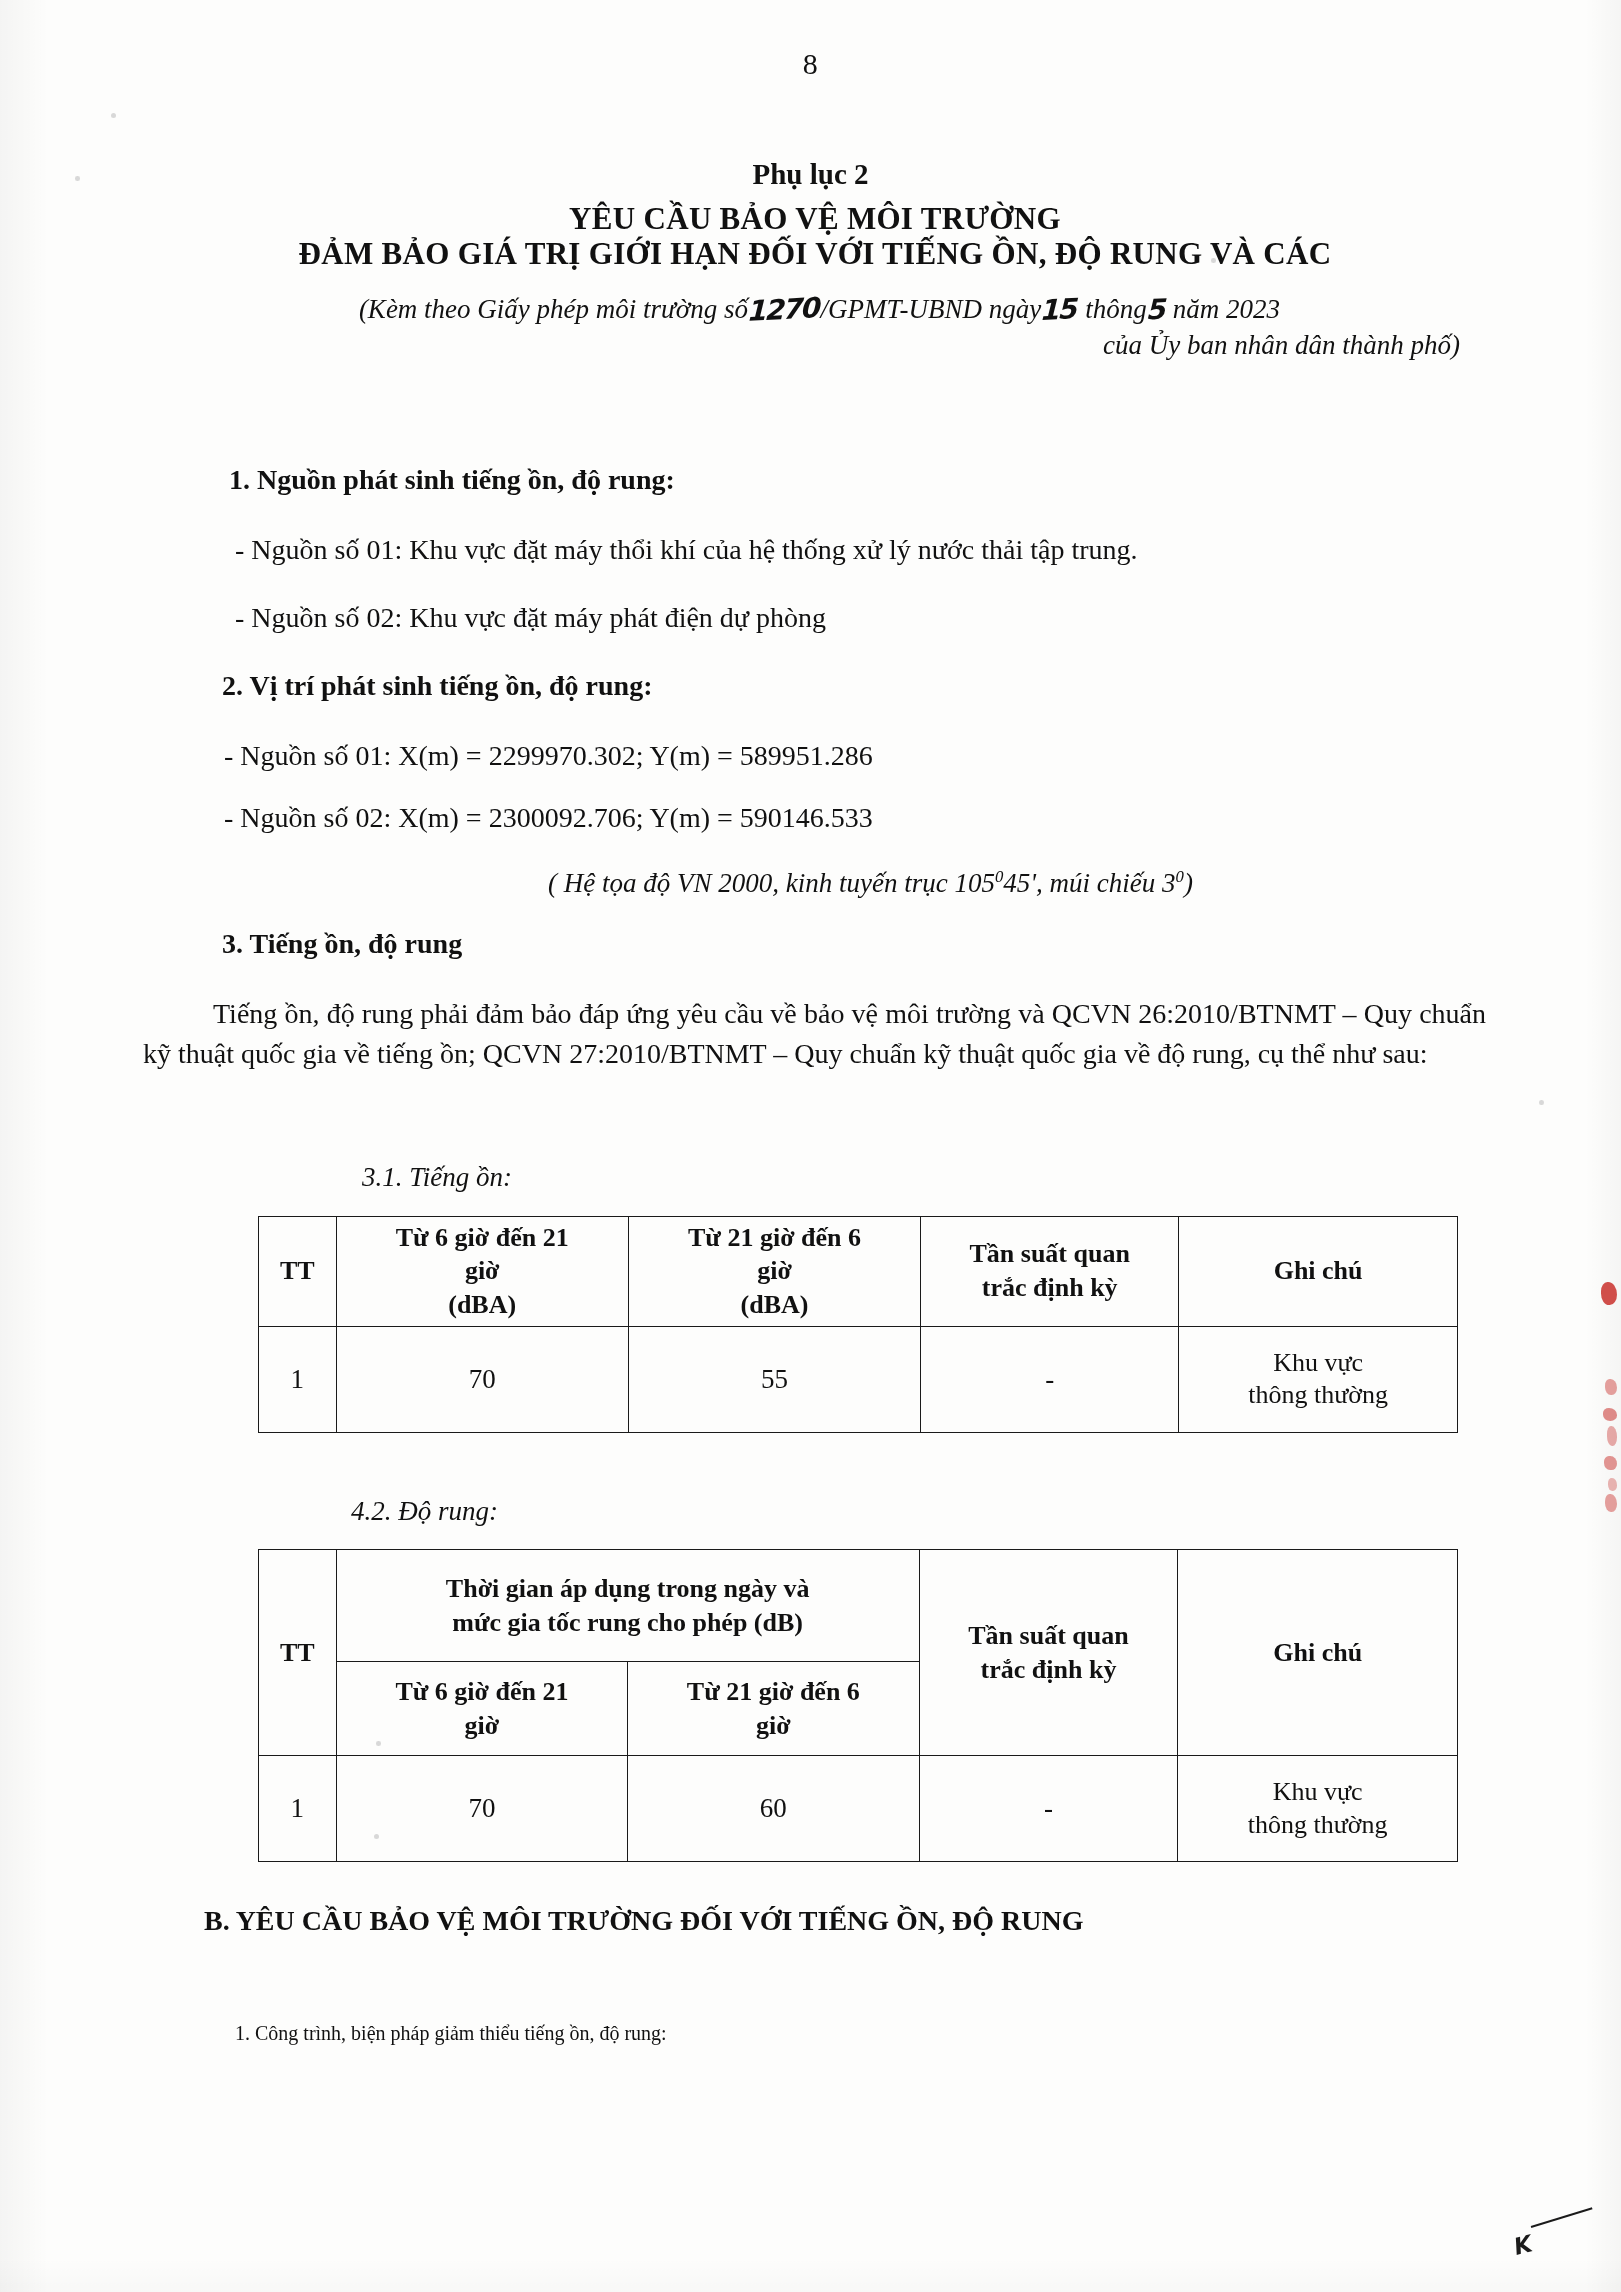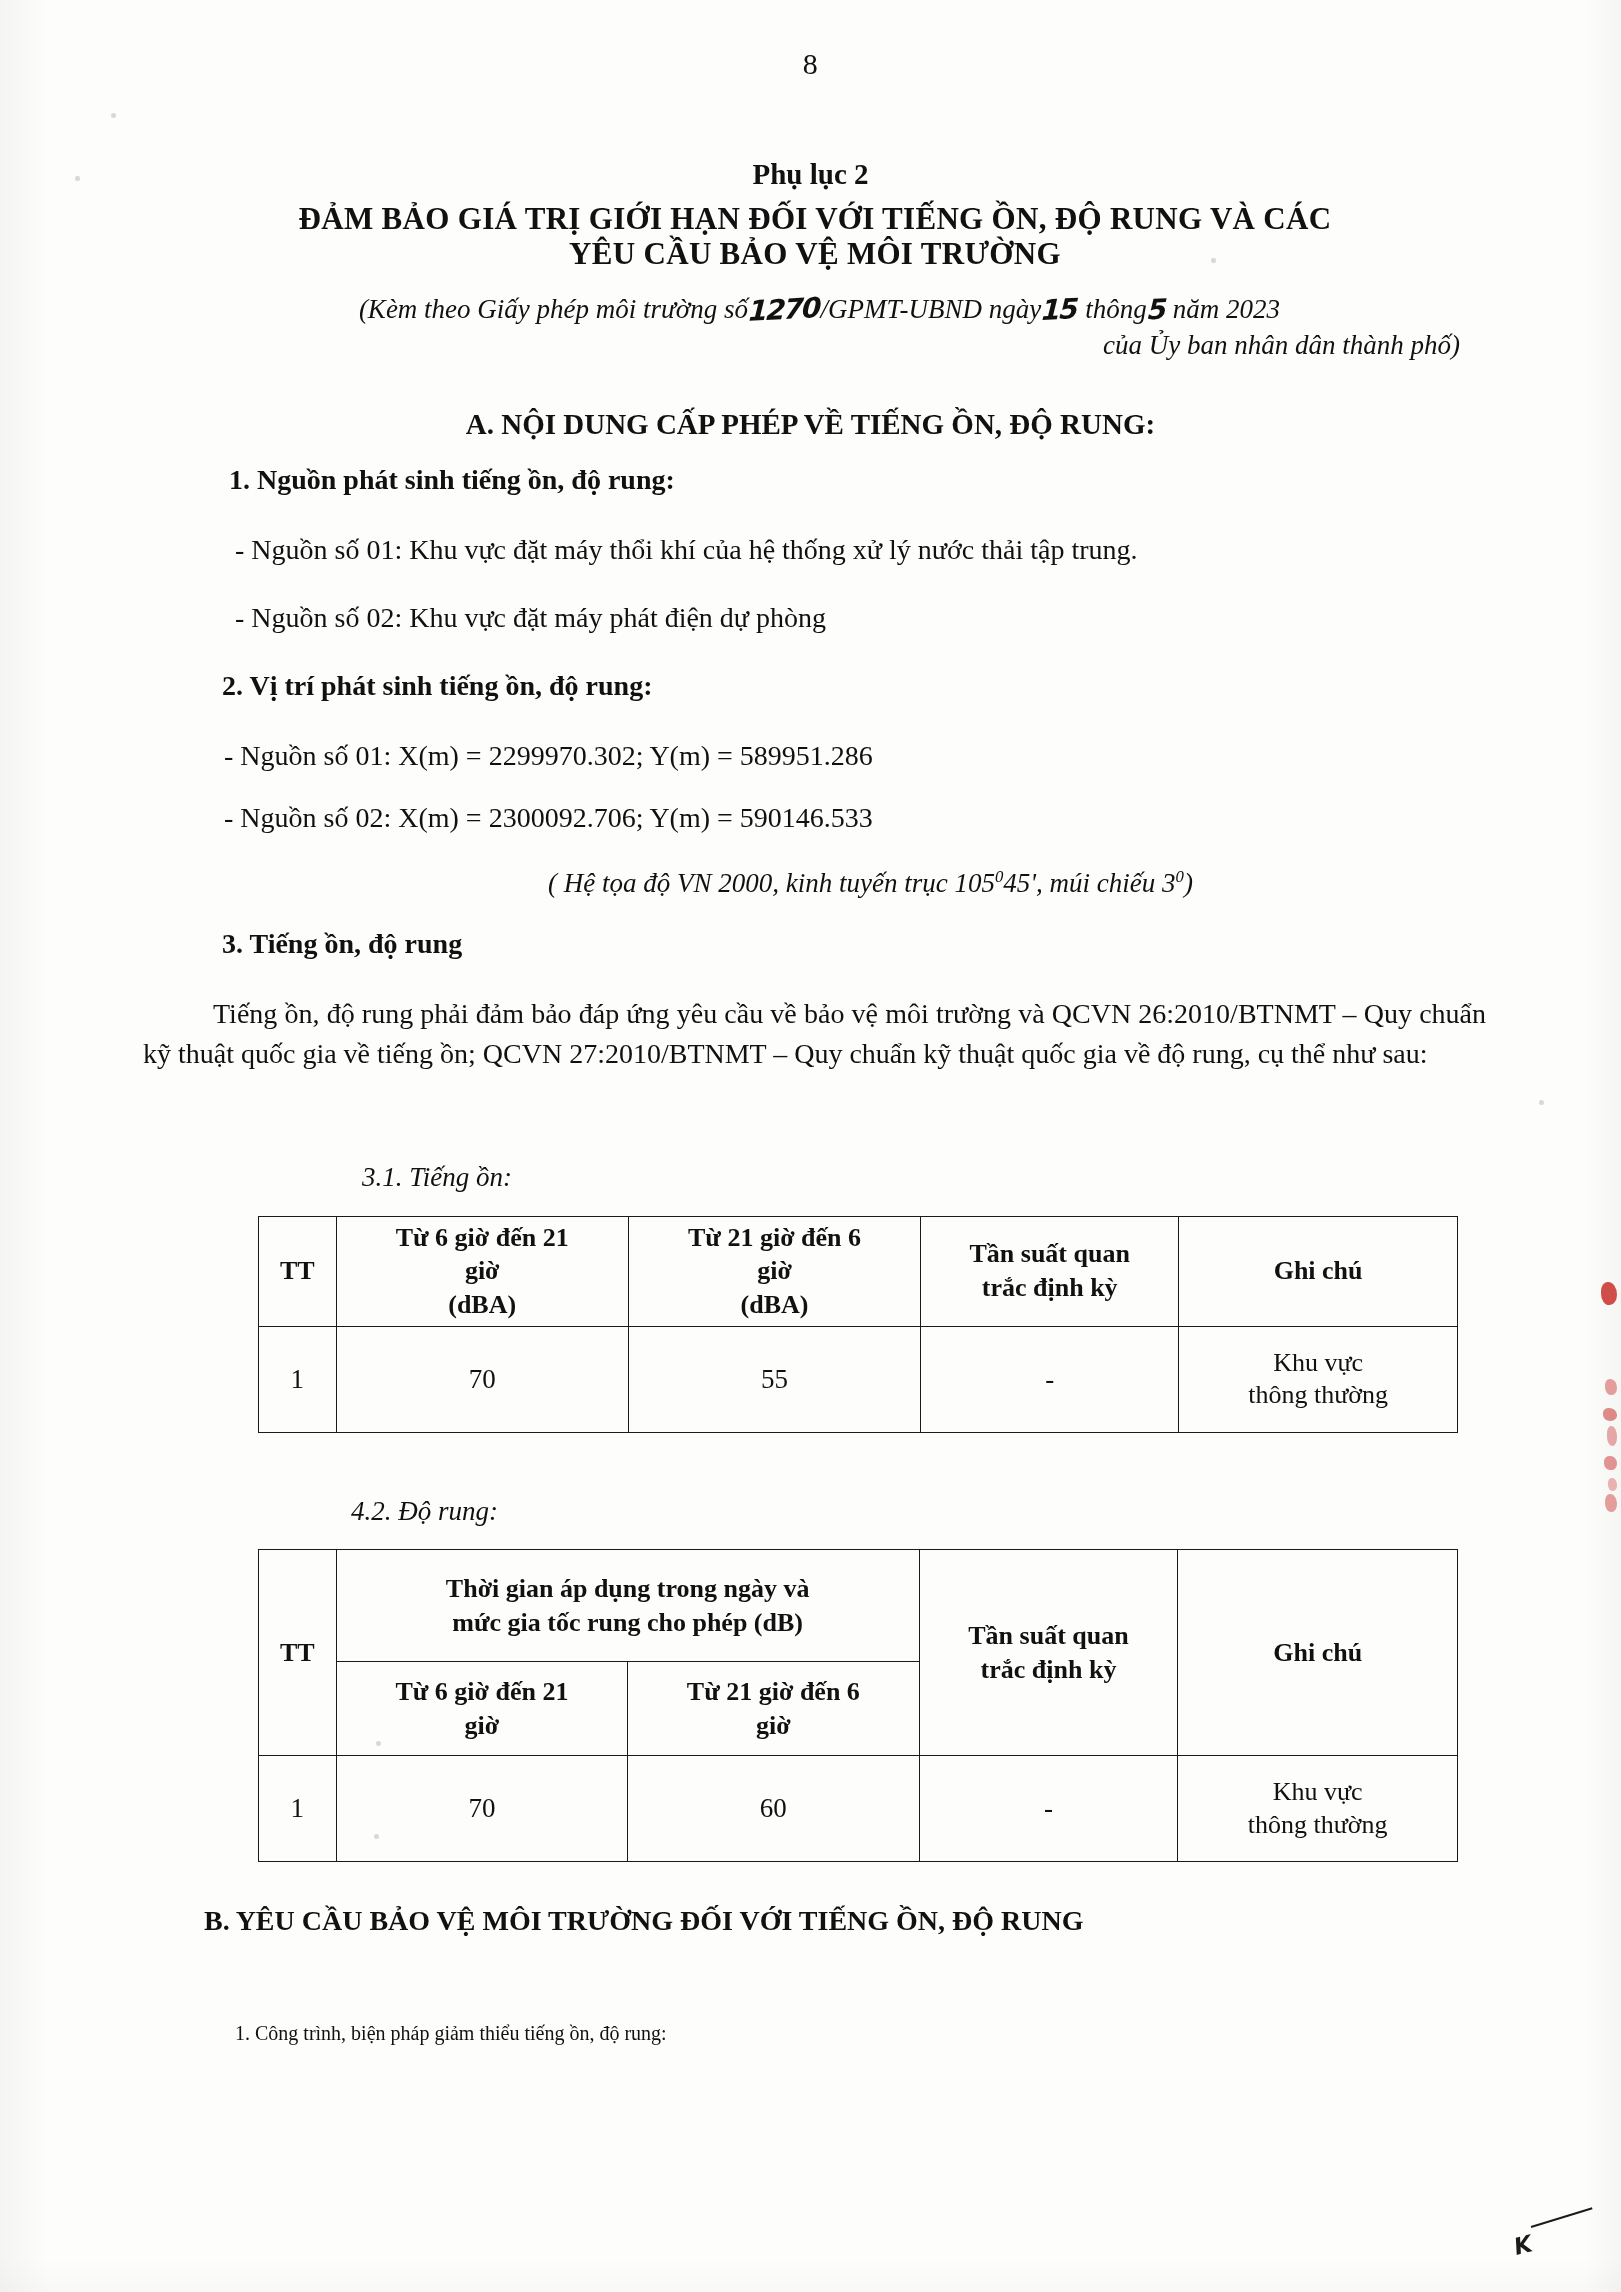"ĐẢM BẢO GIÁ TRỊ GIỚI" div { order: before "YÊU CẦU BẢO VỆ MÔI" -> after "YÊU CẦU BẢO VỆ MÔI" }
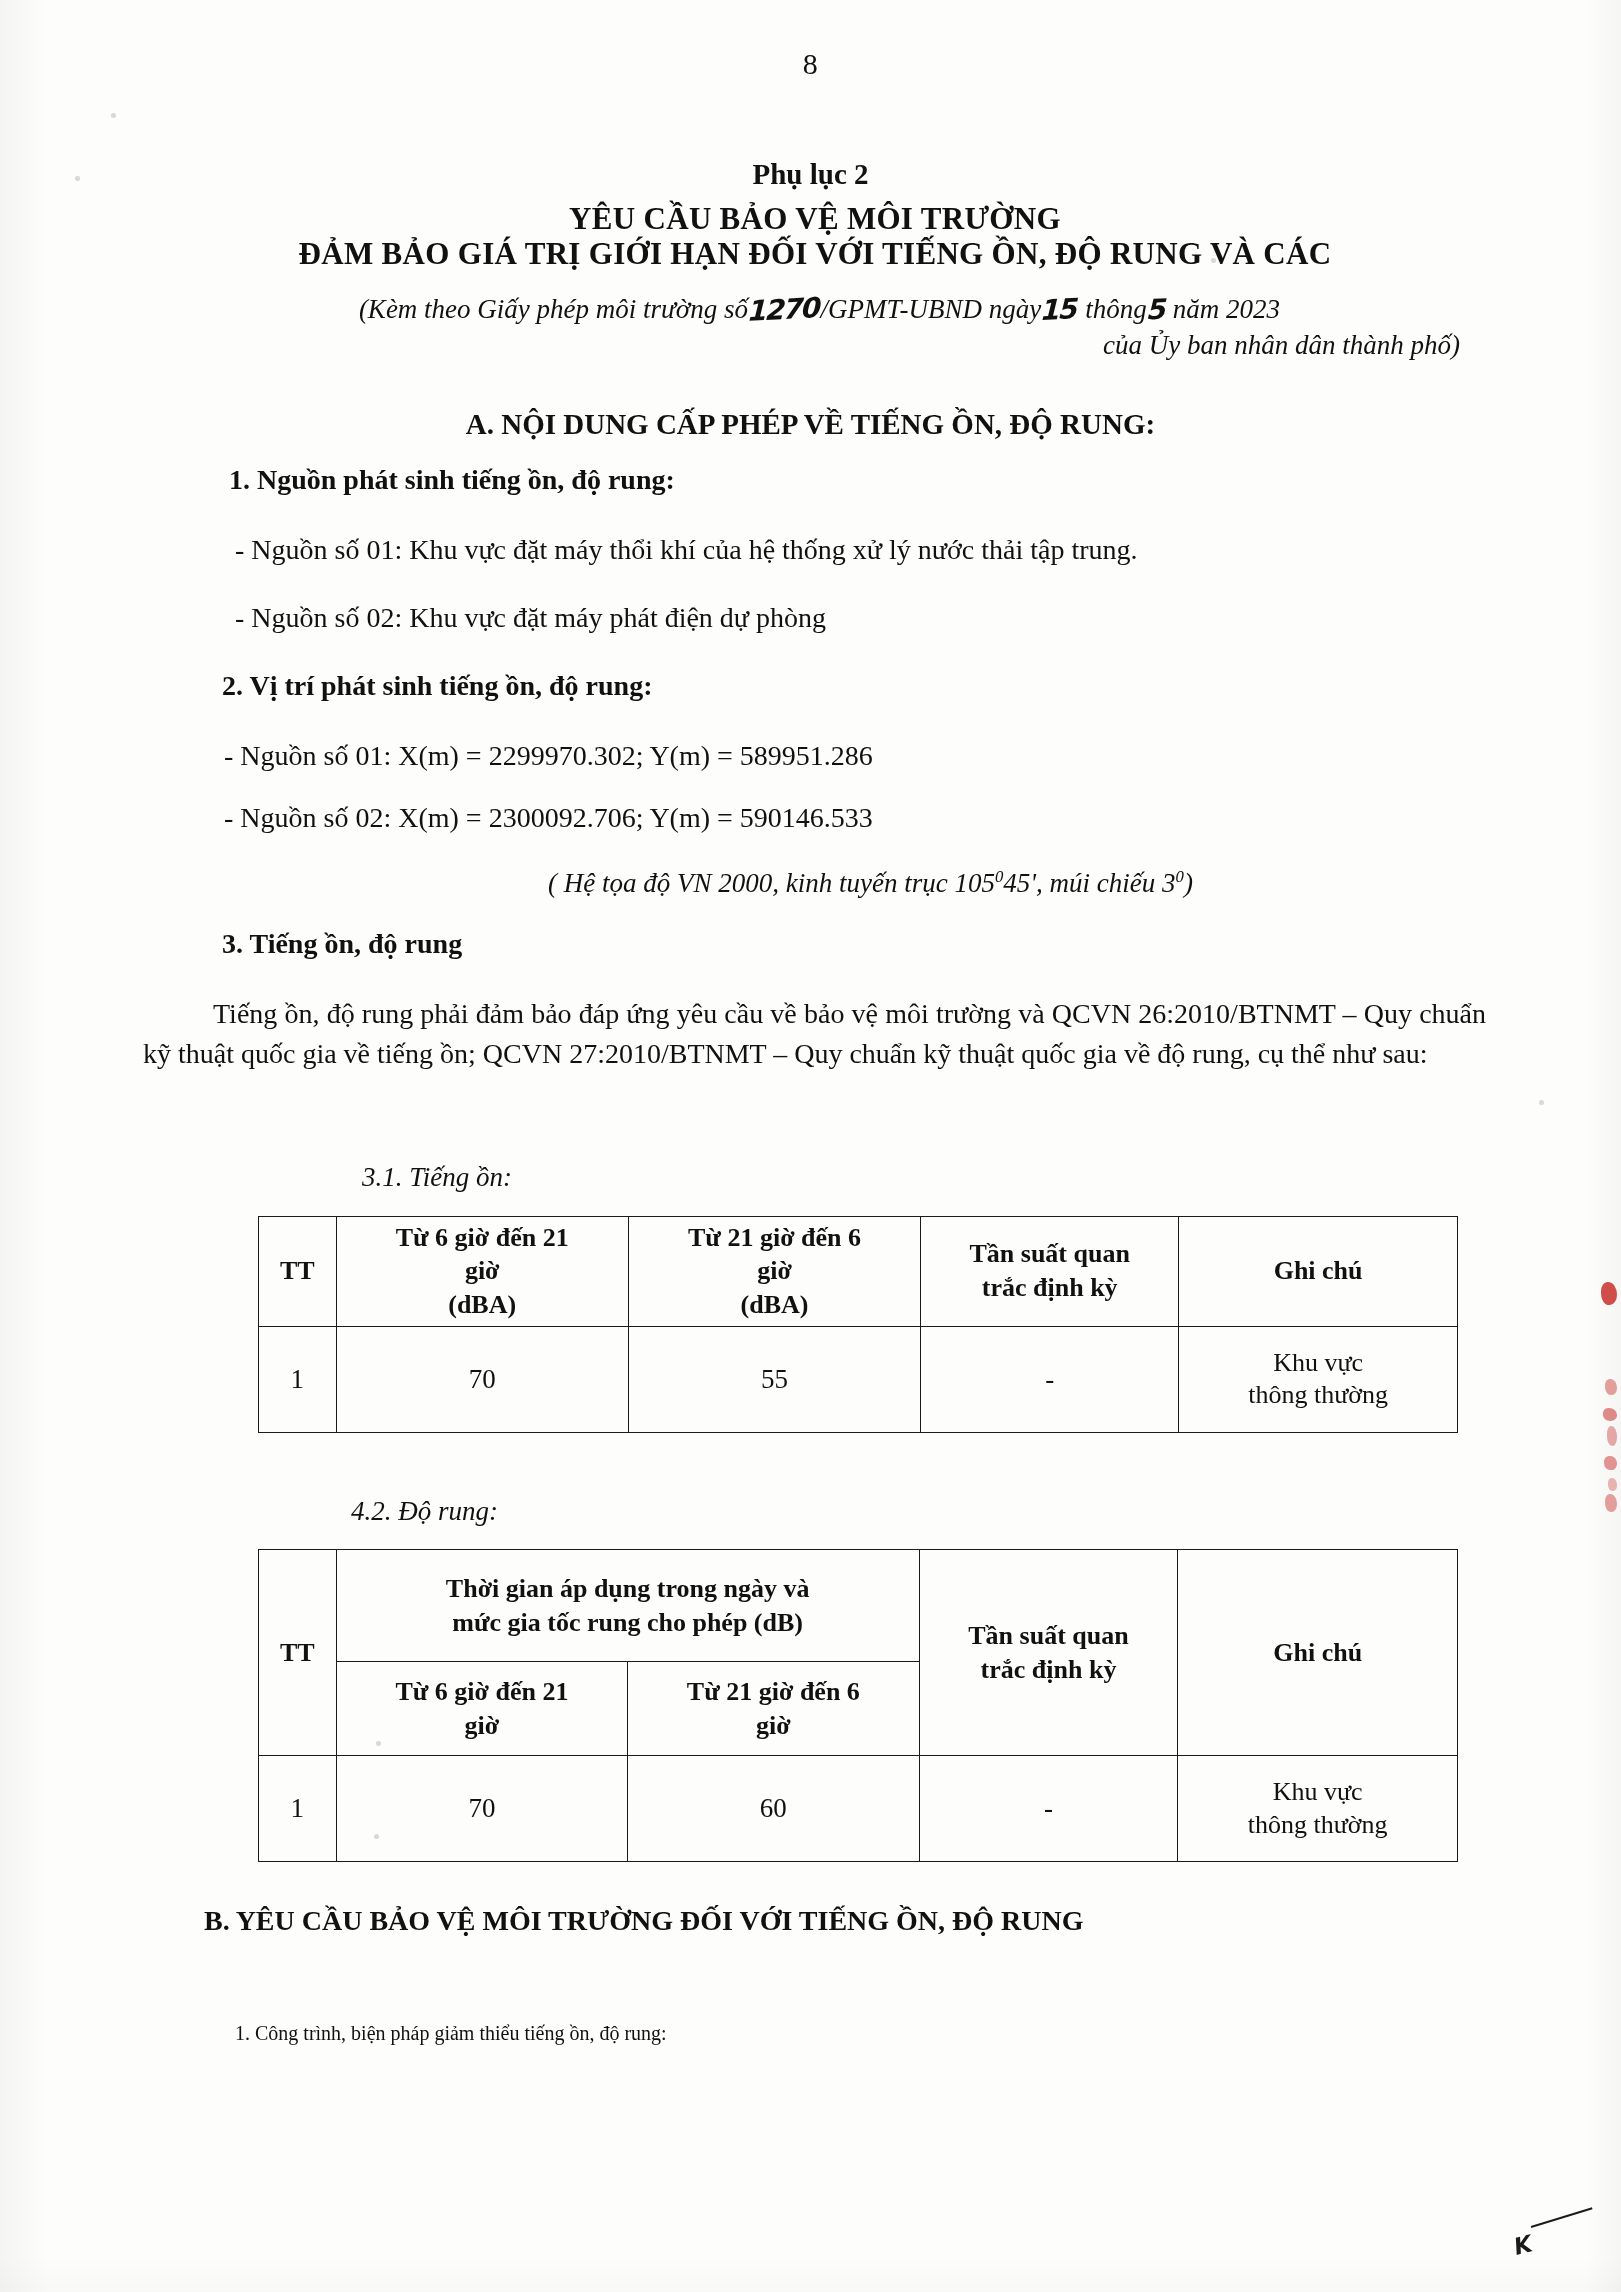"A. NỘI DUNG CẤP PHÉP" div.section-a { html: <div>A. NỘI DUNG CẤP PHÉP VỀ TIẾNG ỒN, ĐỘ RUNG:</div> -> none }
